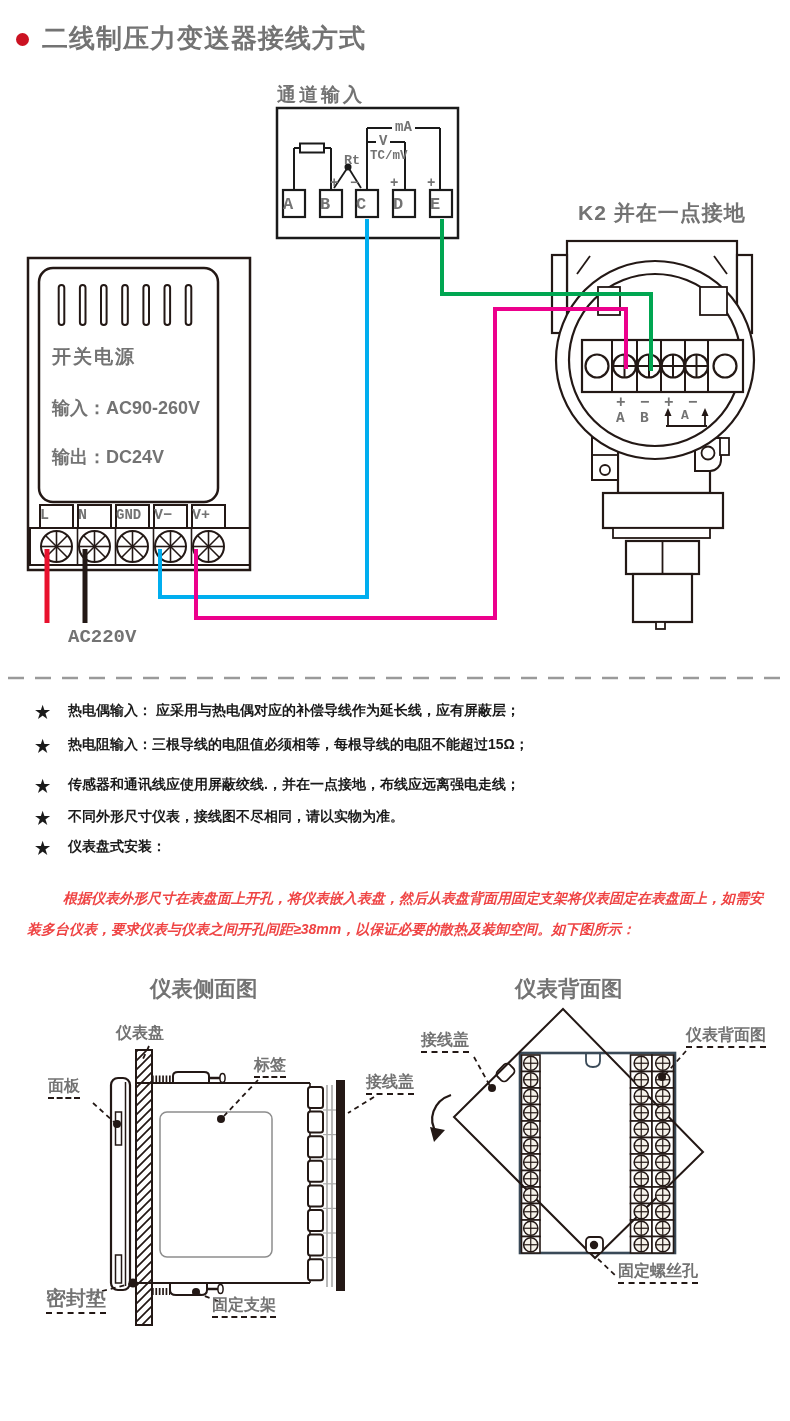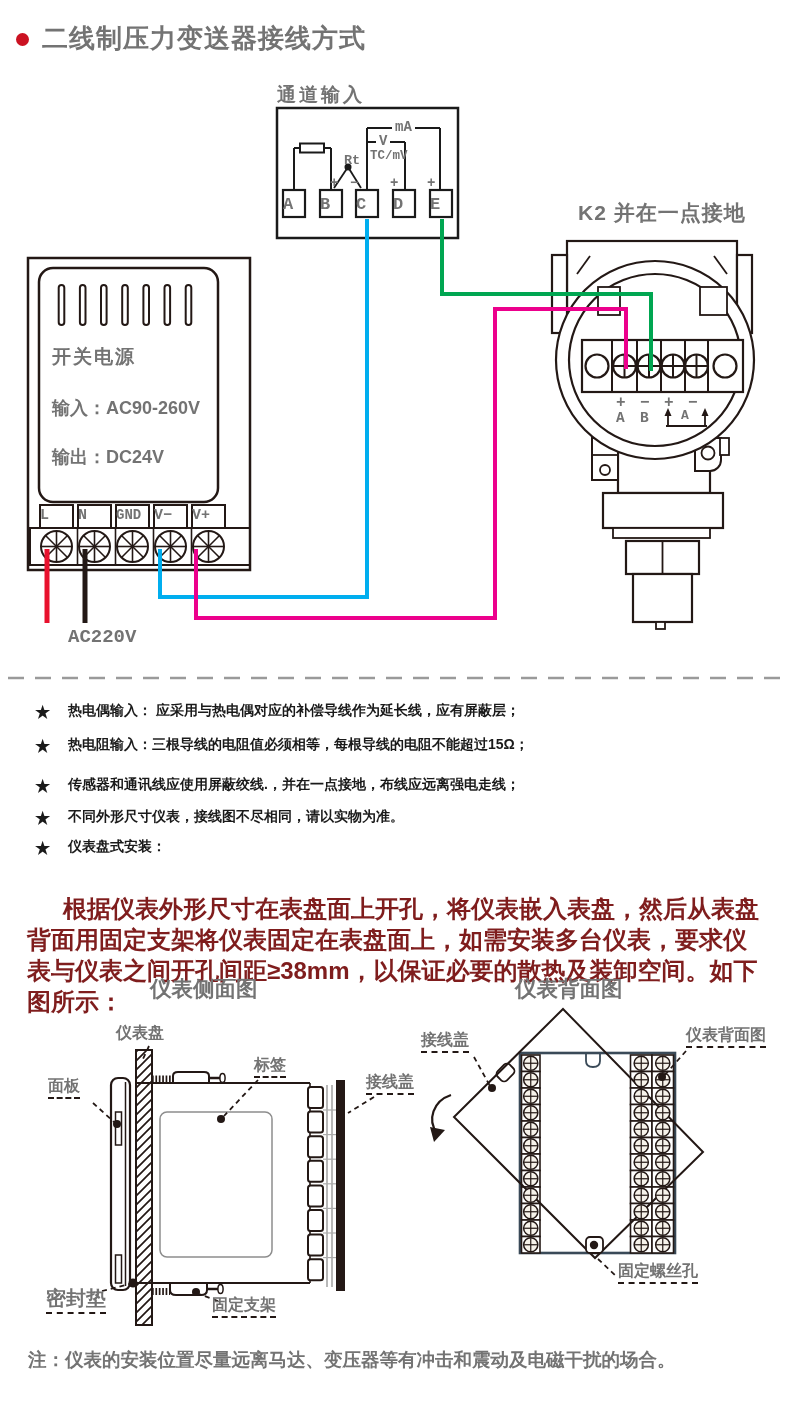"根据仪表外形尺寸在表盘面上开孔，将仪表嵌入表盘，然后从表盘背面用固定支架将仪表固" .para { color: #7f1d1d -> #ef4444; font-size: 24px -> 14px; font-style: none -> italic }
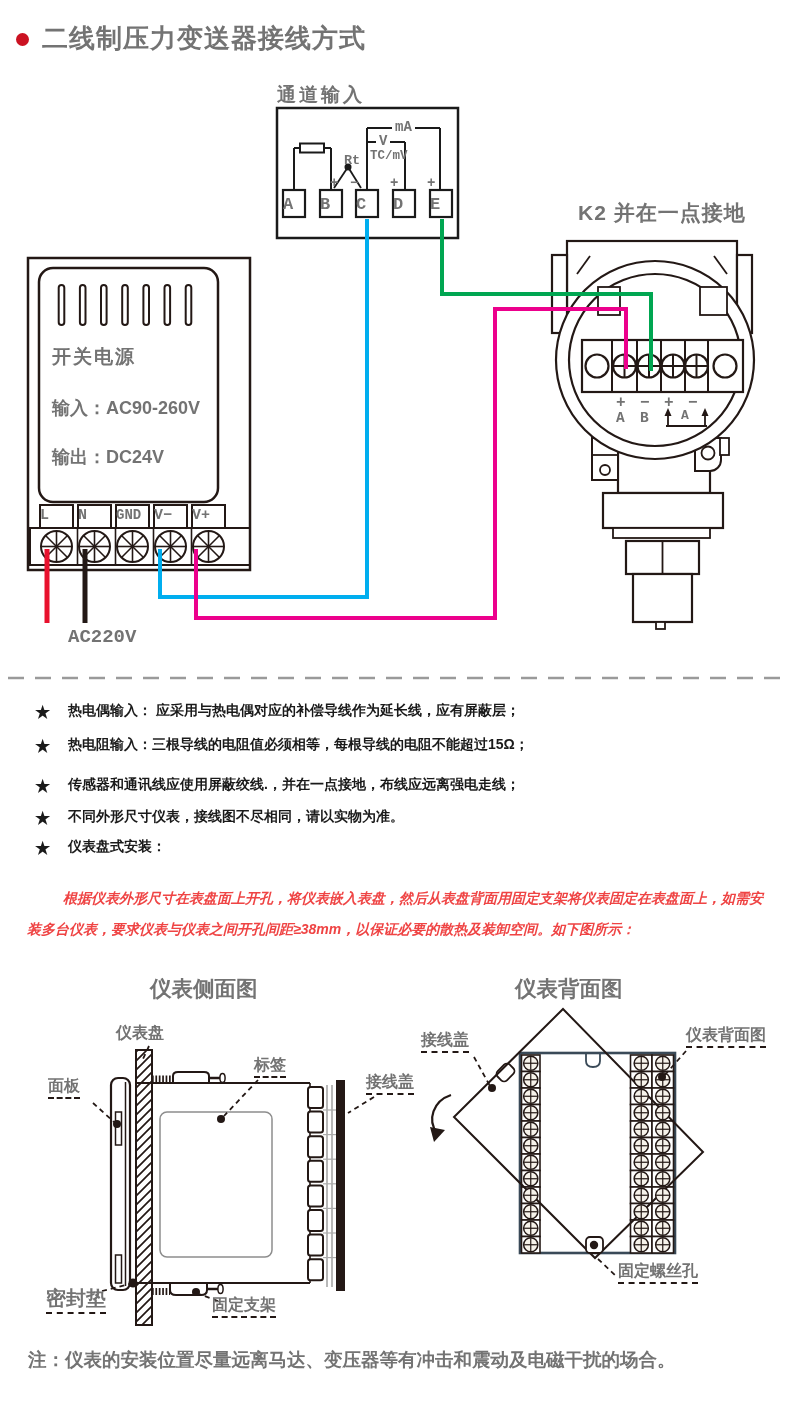"注：仪表的安装位置尽量远离马达、变压器等有冲击和震动及电磁干扰的场合。" span.lbl { html: <span>注：仪表的安装位置尽量远离马达、变压器等有冲击和震动及电磁干扰的场合。</span> -> none }
